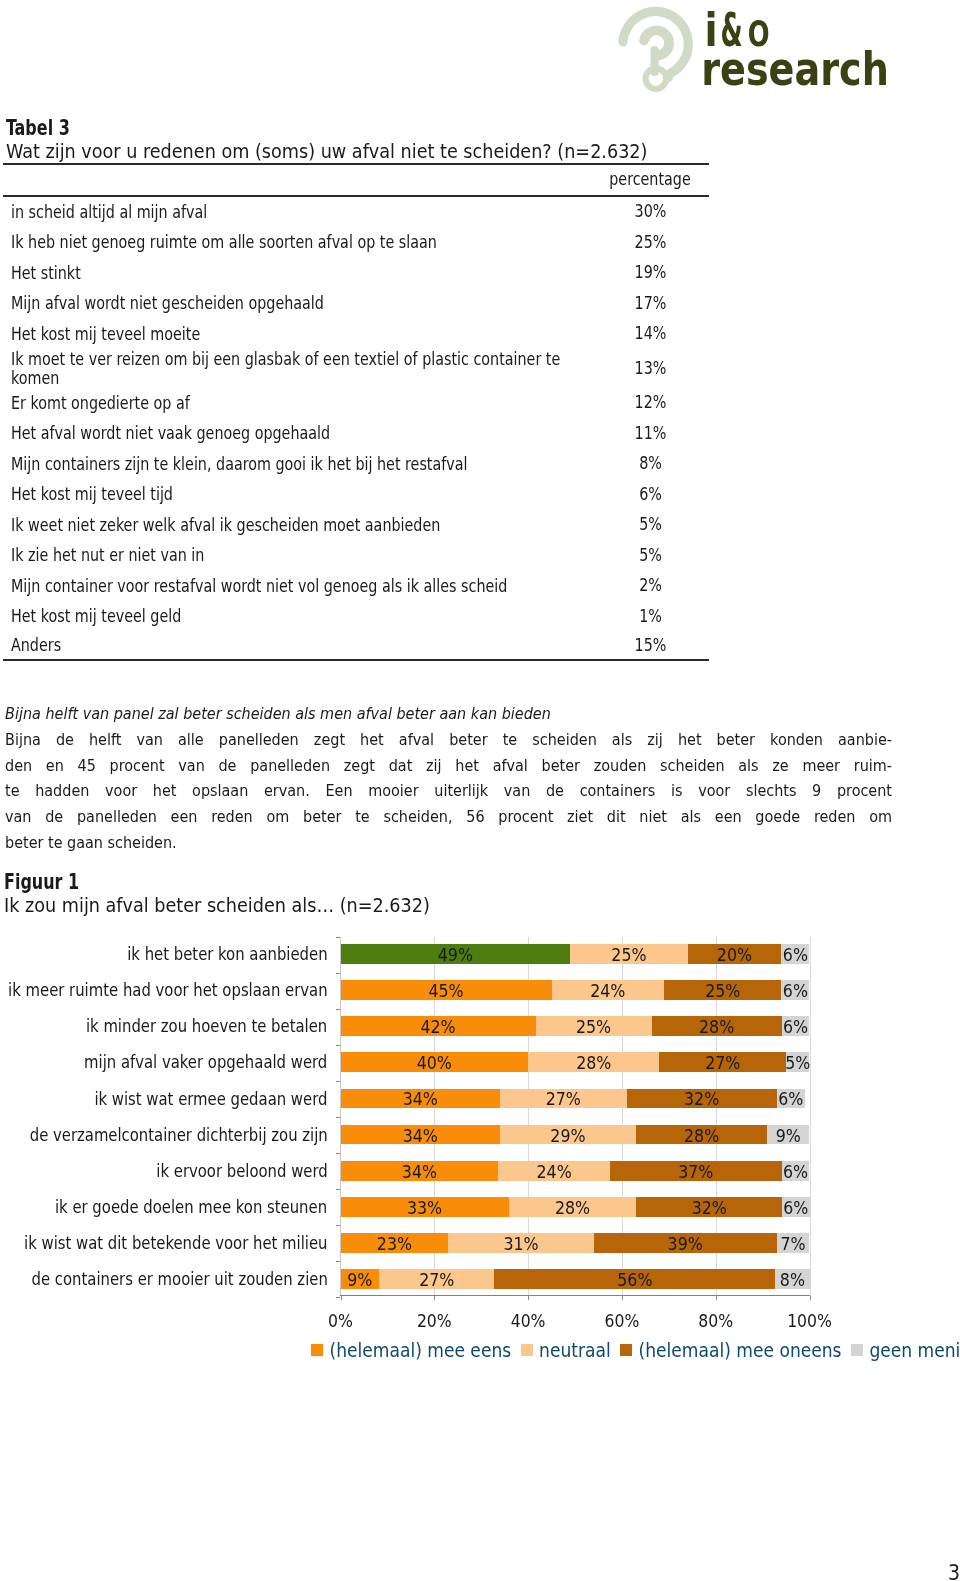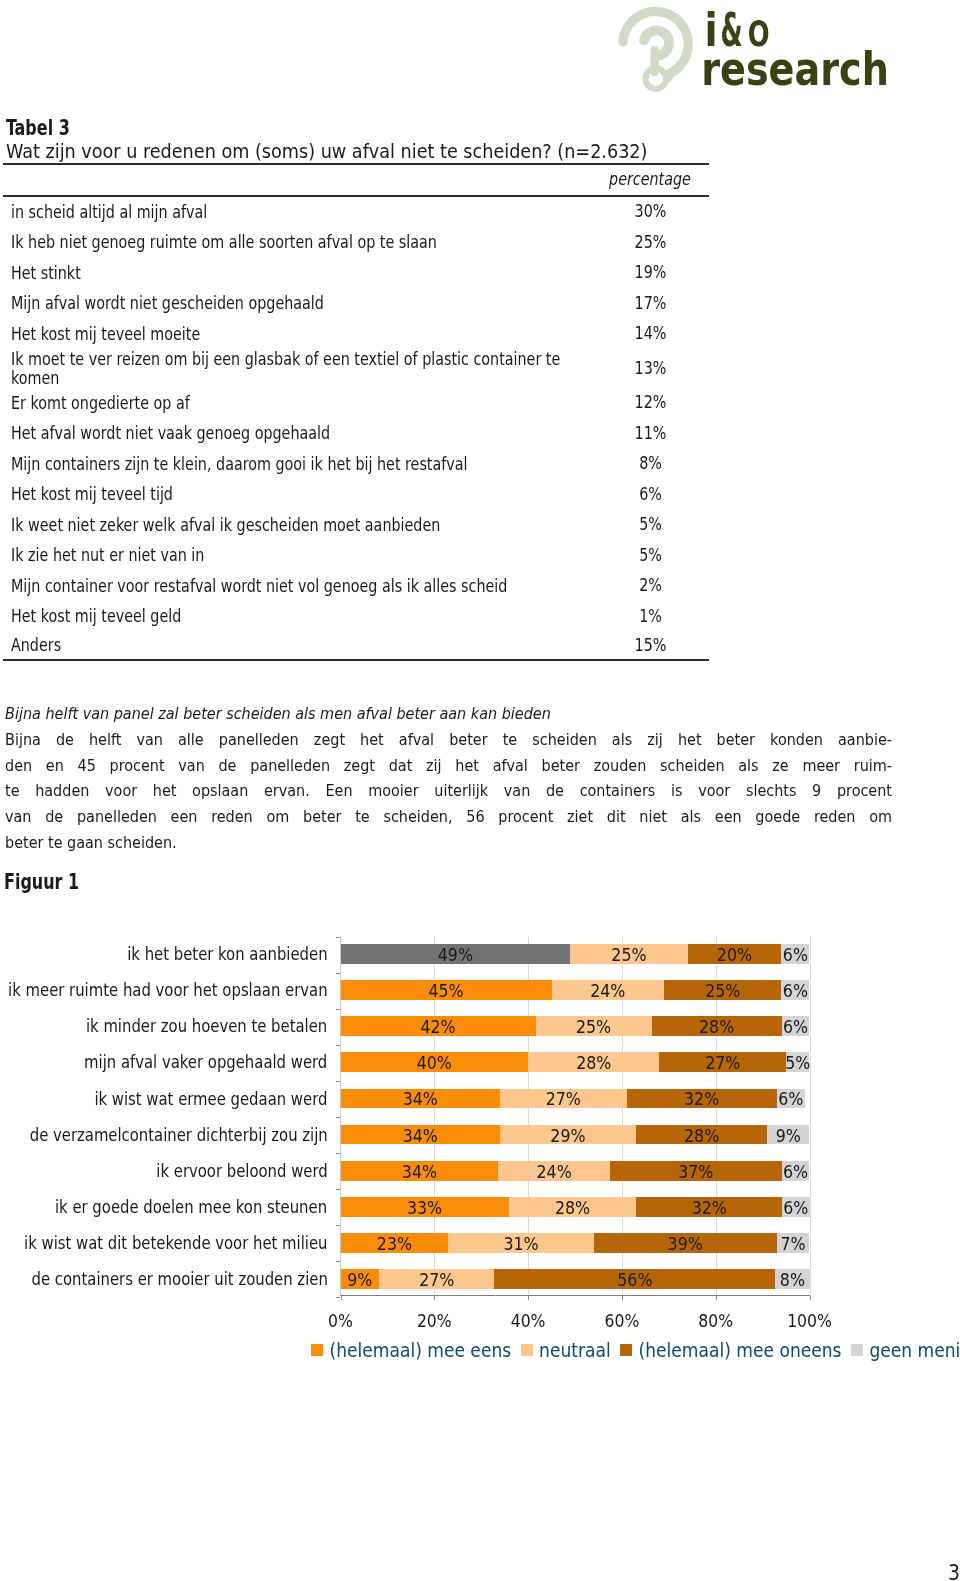"percentage" table.t thead td { font-style: italic -> none }
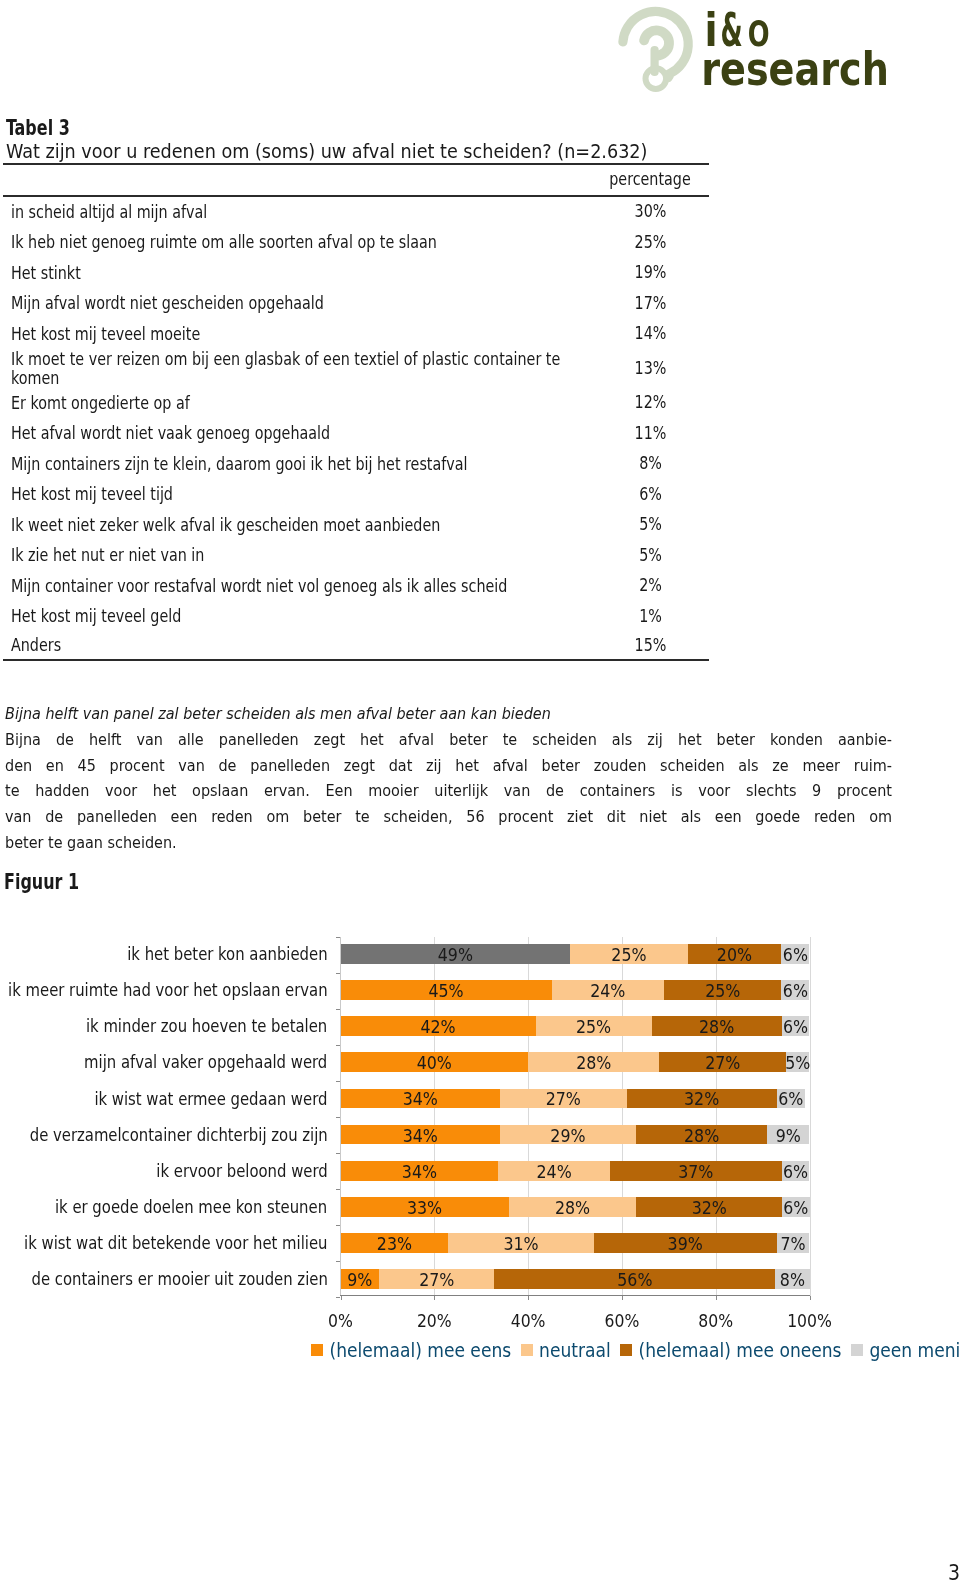"Ik zou mijn afval beter" div.cap-txt { html: none -> <div>Ik zou mijn afval beter scheiden als… (n=2.632)</div> }
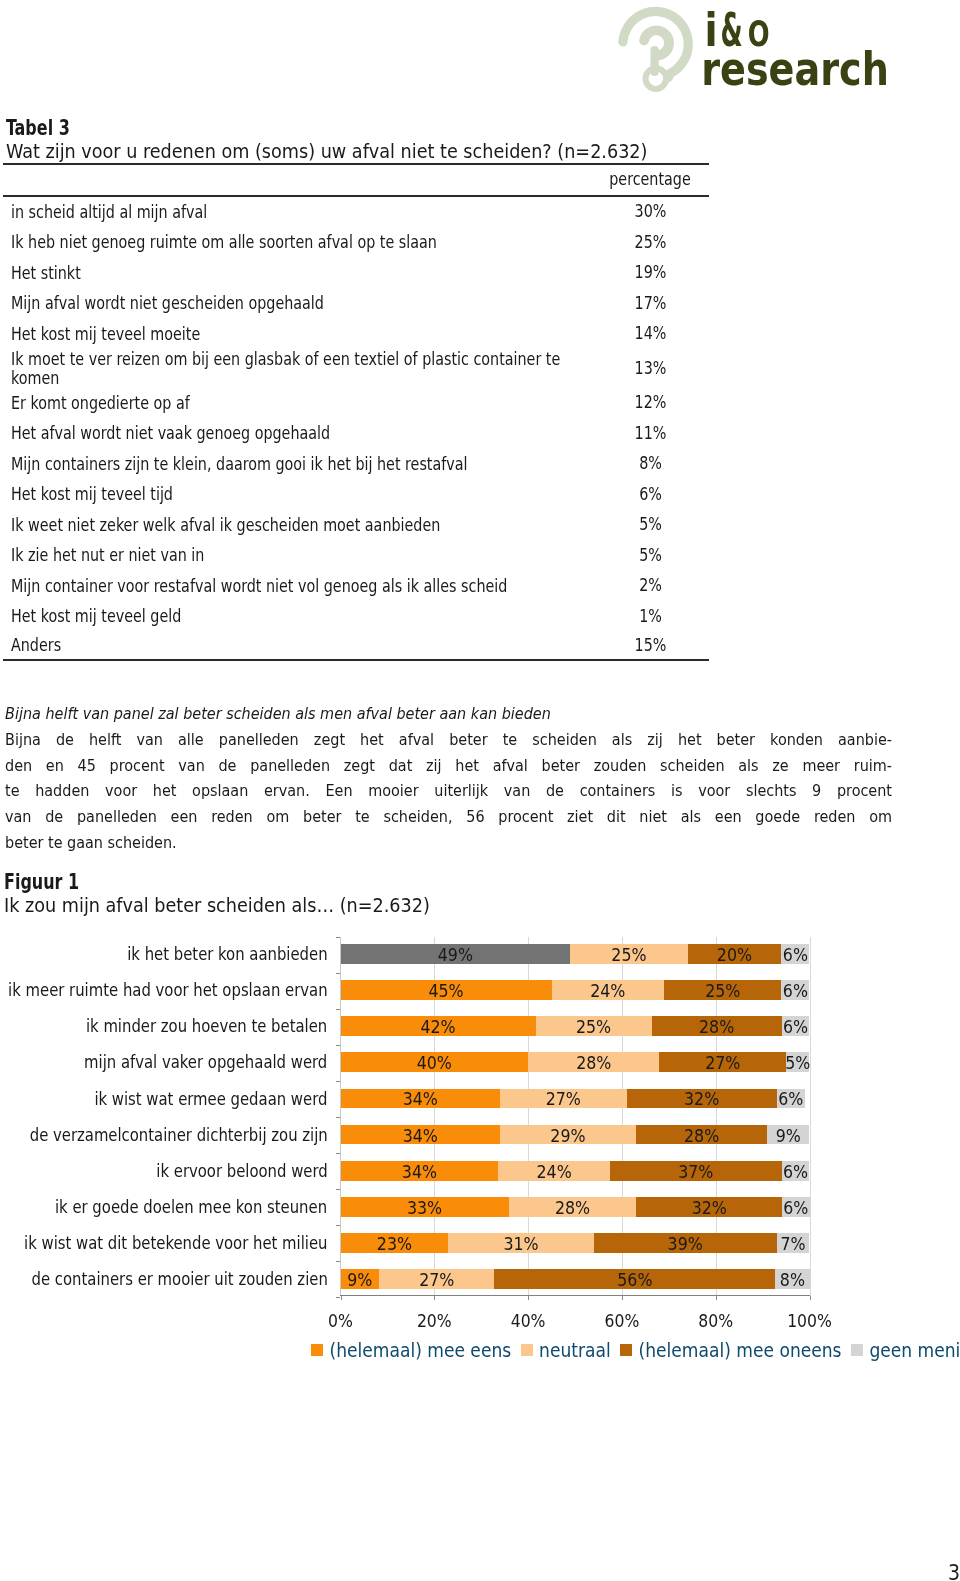"49%" div.seg { background: #737373 -> #4d7c0f }
